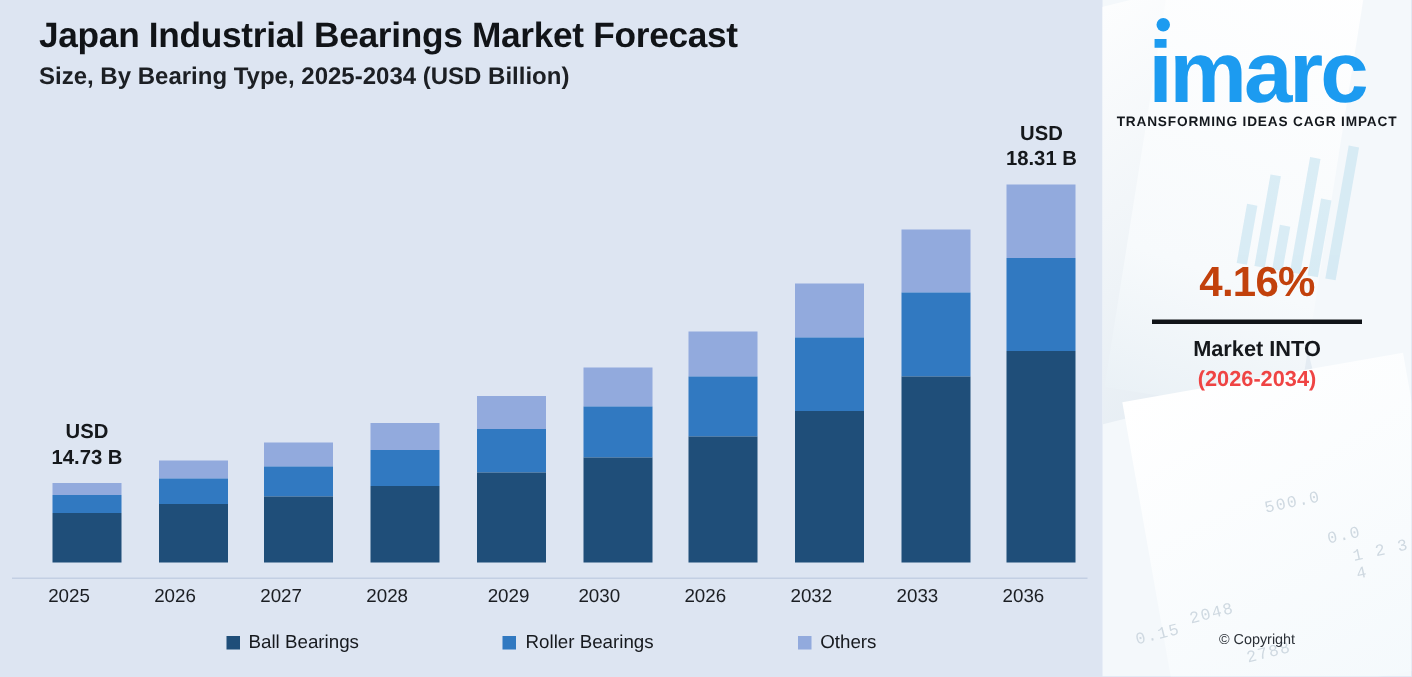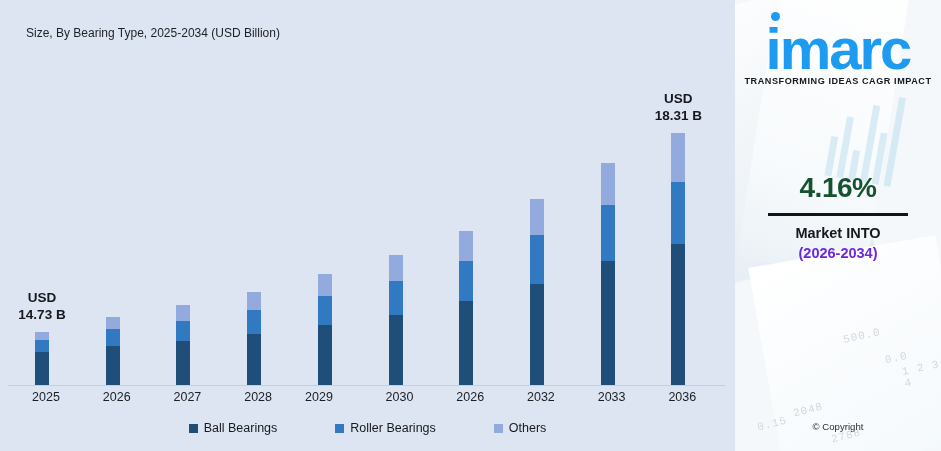"Japan Industrial Bearings Market" div { html: none -> <div>Japan Industrial Bearings Market Forecast</div> }
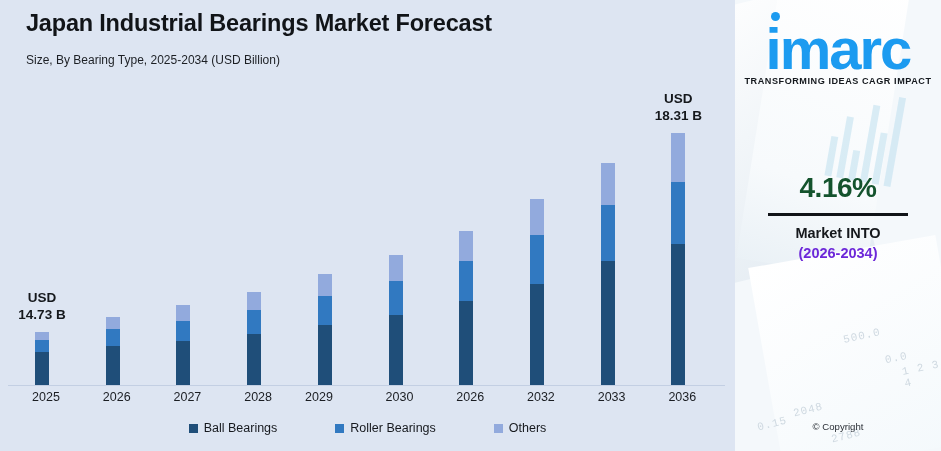"Size, By Bearing Type, 2025-2034" #chart-subtitle { font-size: 12px -> 16px; font-weight: normal -> bold; margin-top: 16px -> 6px }
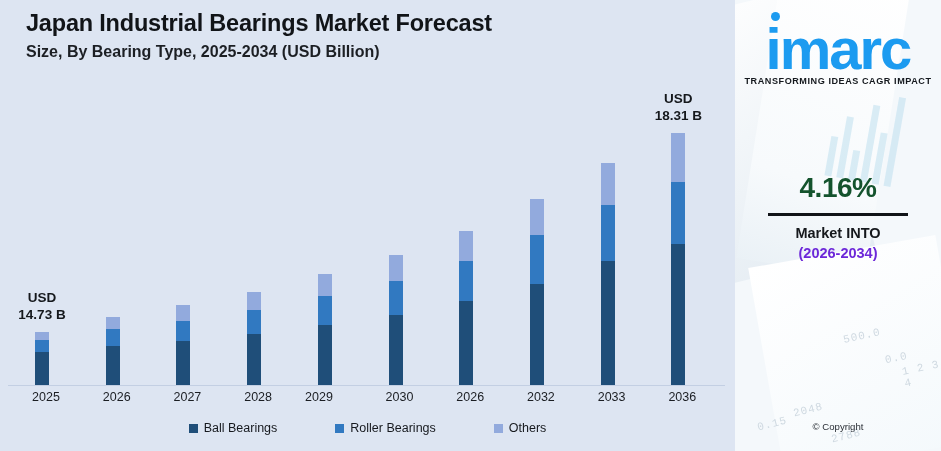"USD" .bar-group { bottom: 1px -> 11px; width: 14px -> 46px }
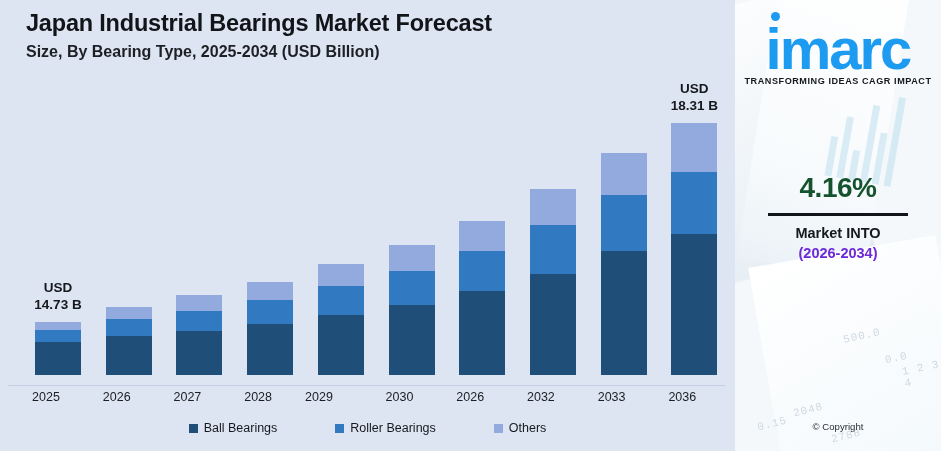"4.16%" #cagr-value { color: #14532d -> #c2410c }
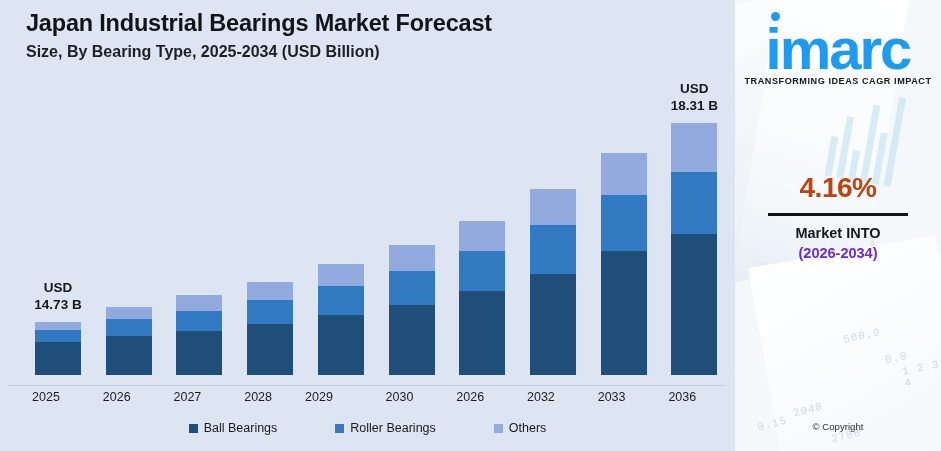"(2026-2034)" #cagr-period { color: #6d28d9 -> #ef4444 }
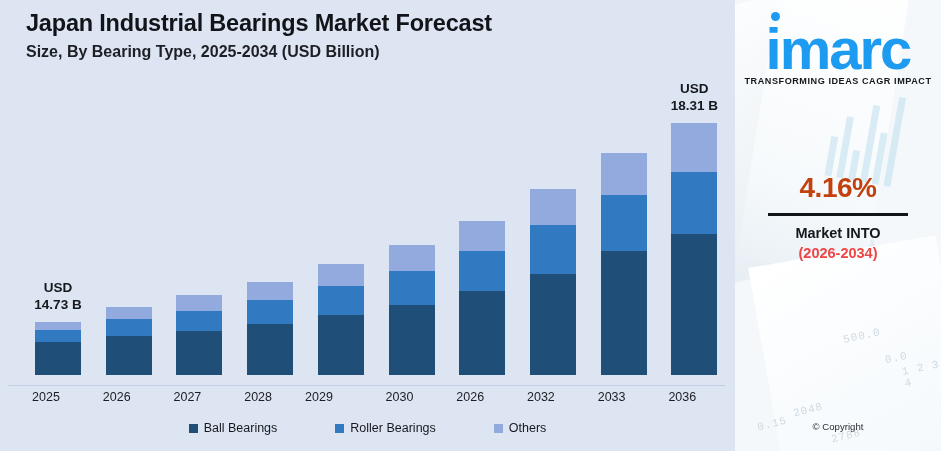"2029" div.x-tick { left: 289px -> 309px }
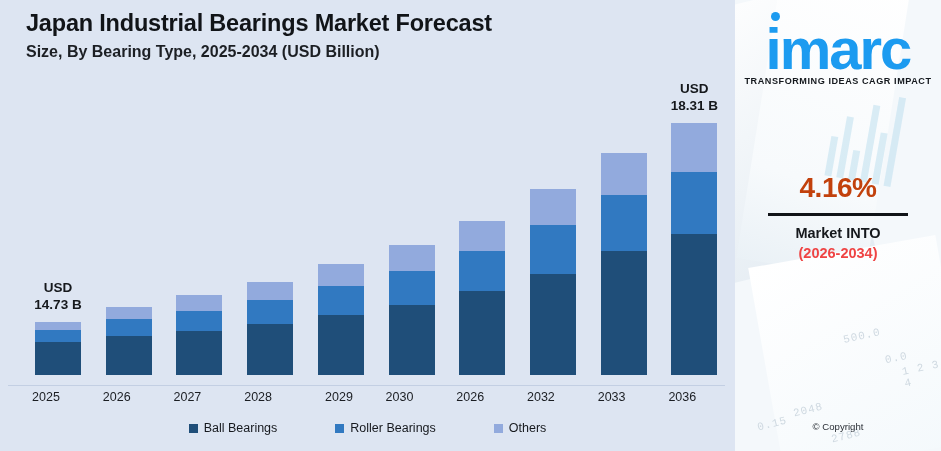"Ball Bearings" #legend { gap: 58px -> 96px }
